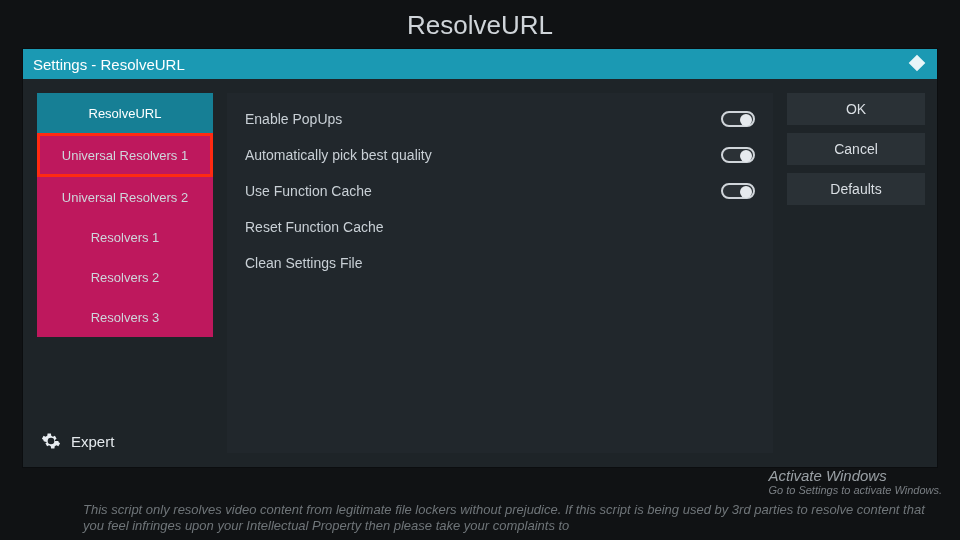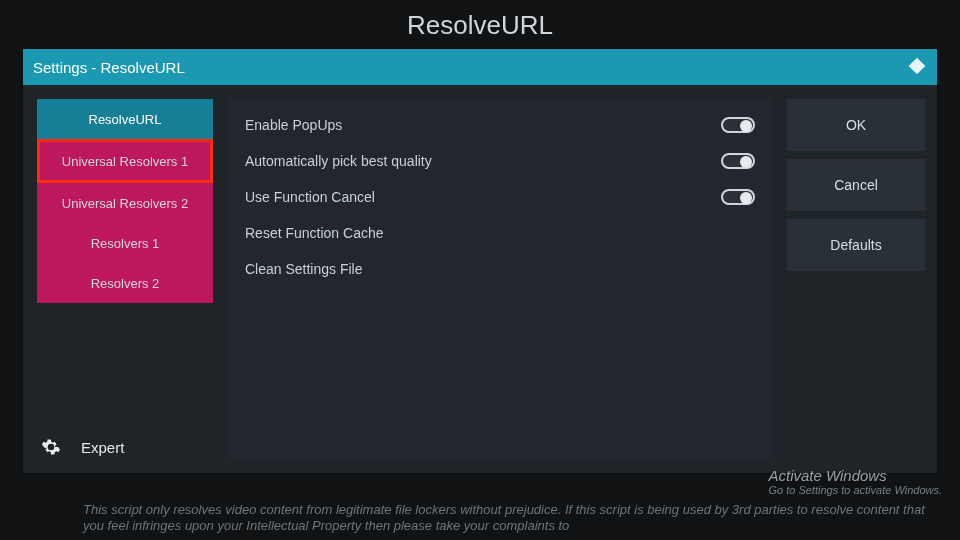"Settings - ResolveURL" .dlg-header { height: 36px -> 30px }
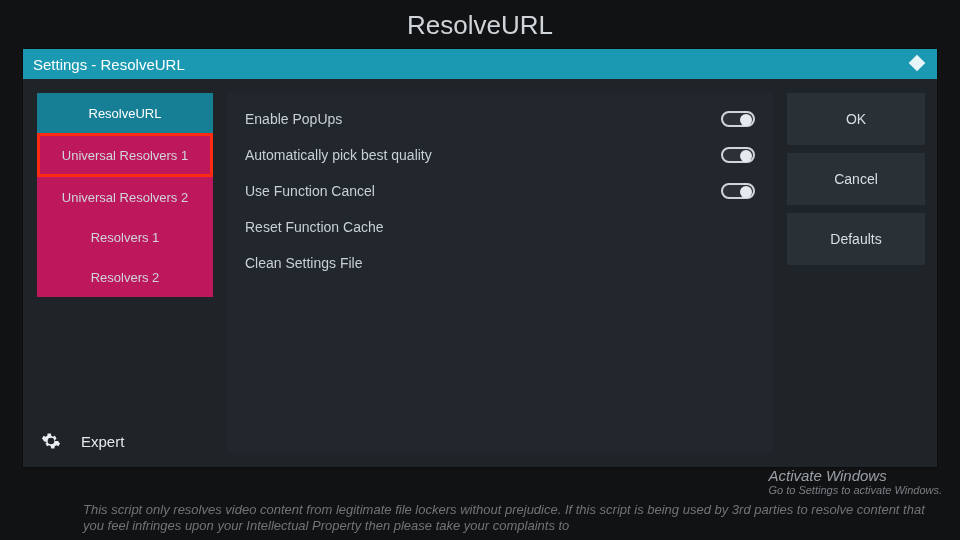"OK" .btn { height: 52px -> 32px }
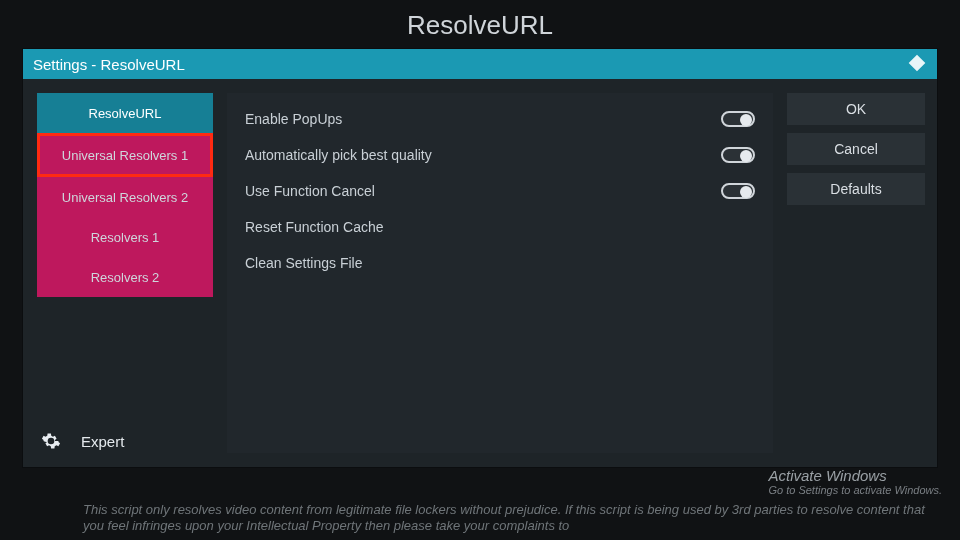"Use Function Cancel" span { text: Cancel -> Cache }
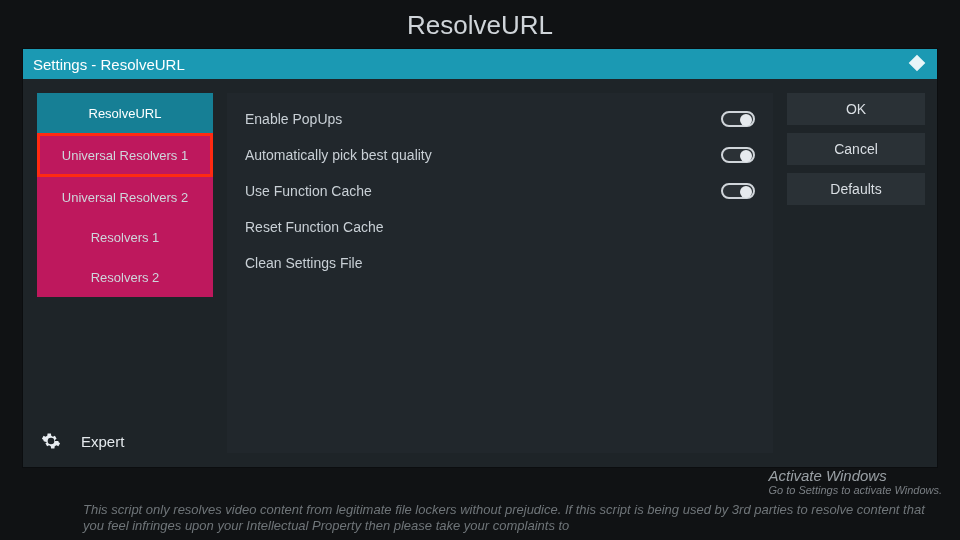"Resolvers 3" div.side-item { html: none -> <div> <span>Resolvers 3</span> </div> }
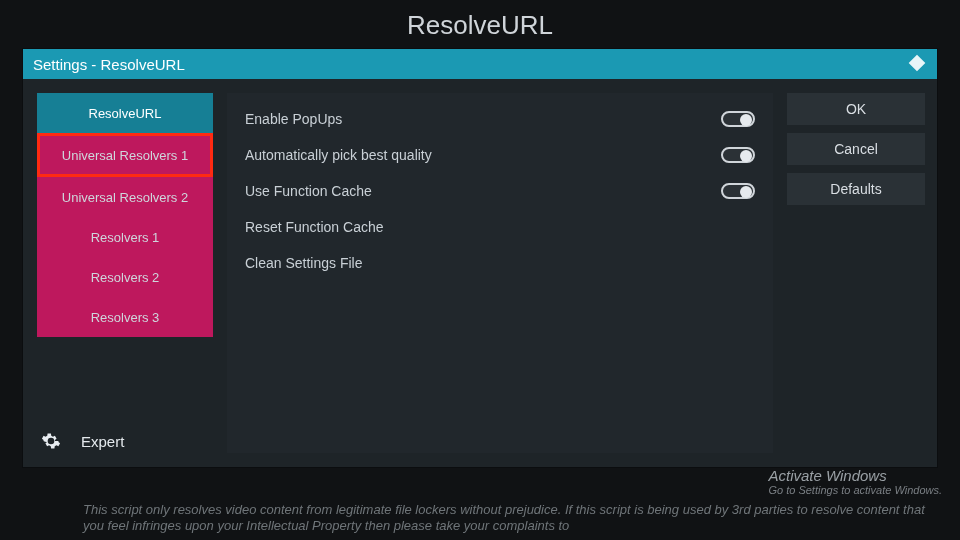"Expert" .expert-row { gap: 20px -> 10px }
